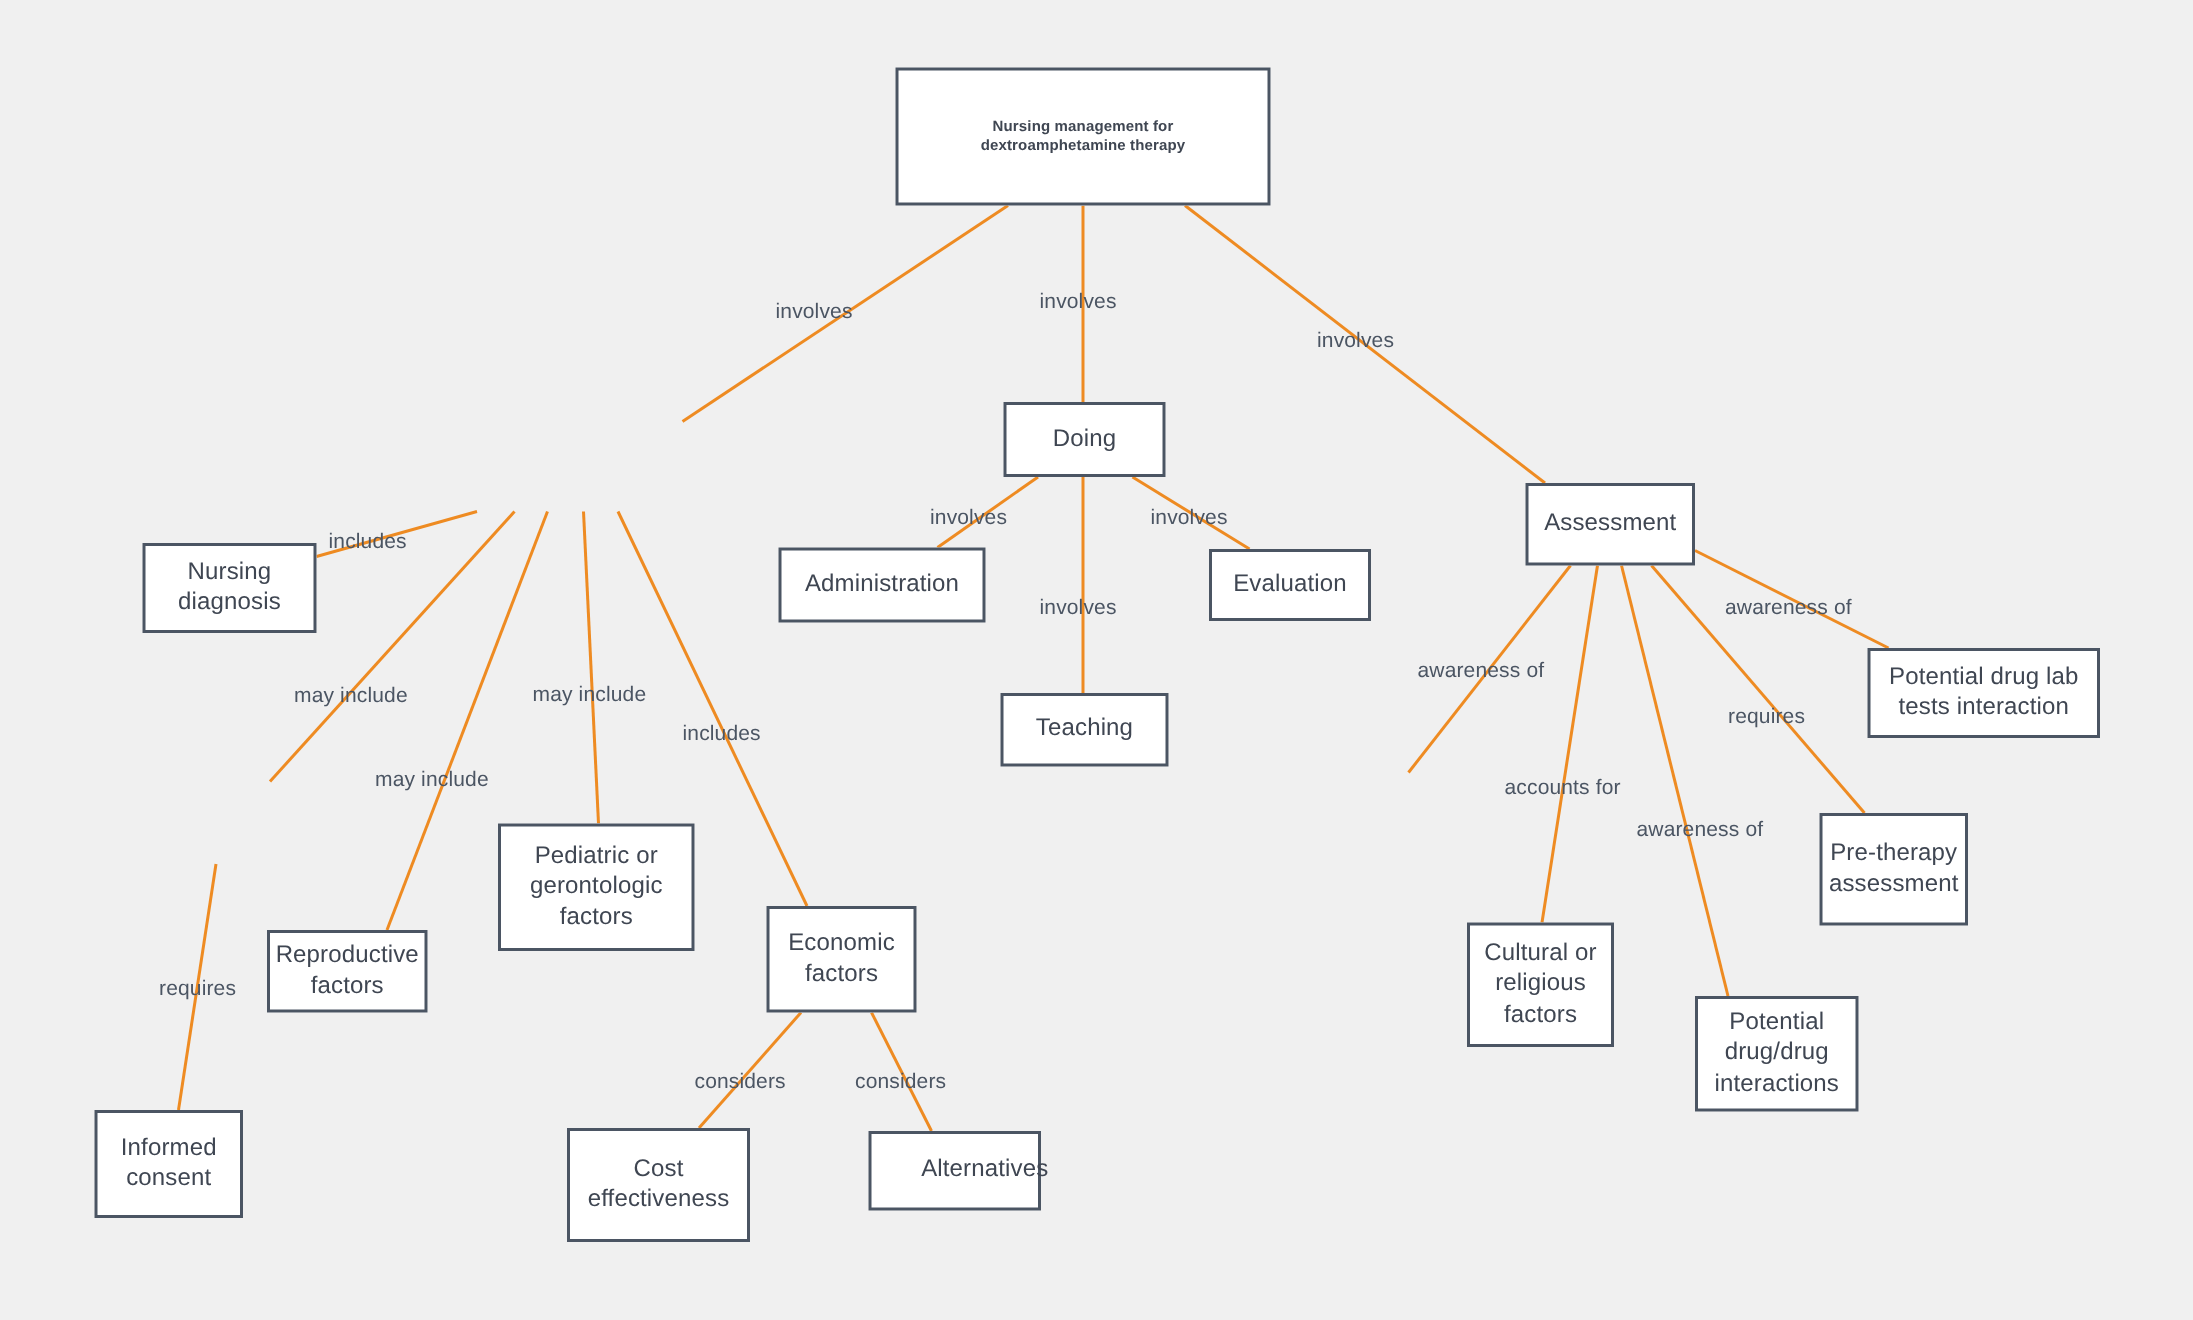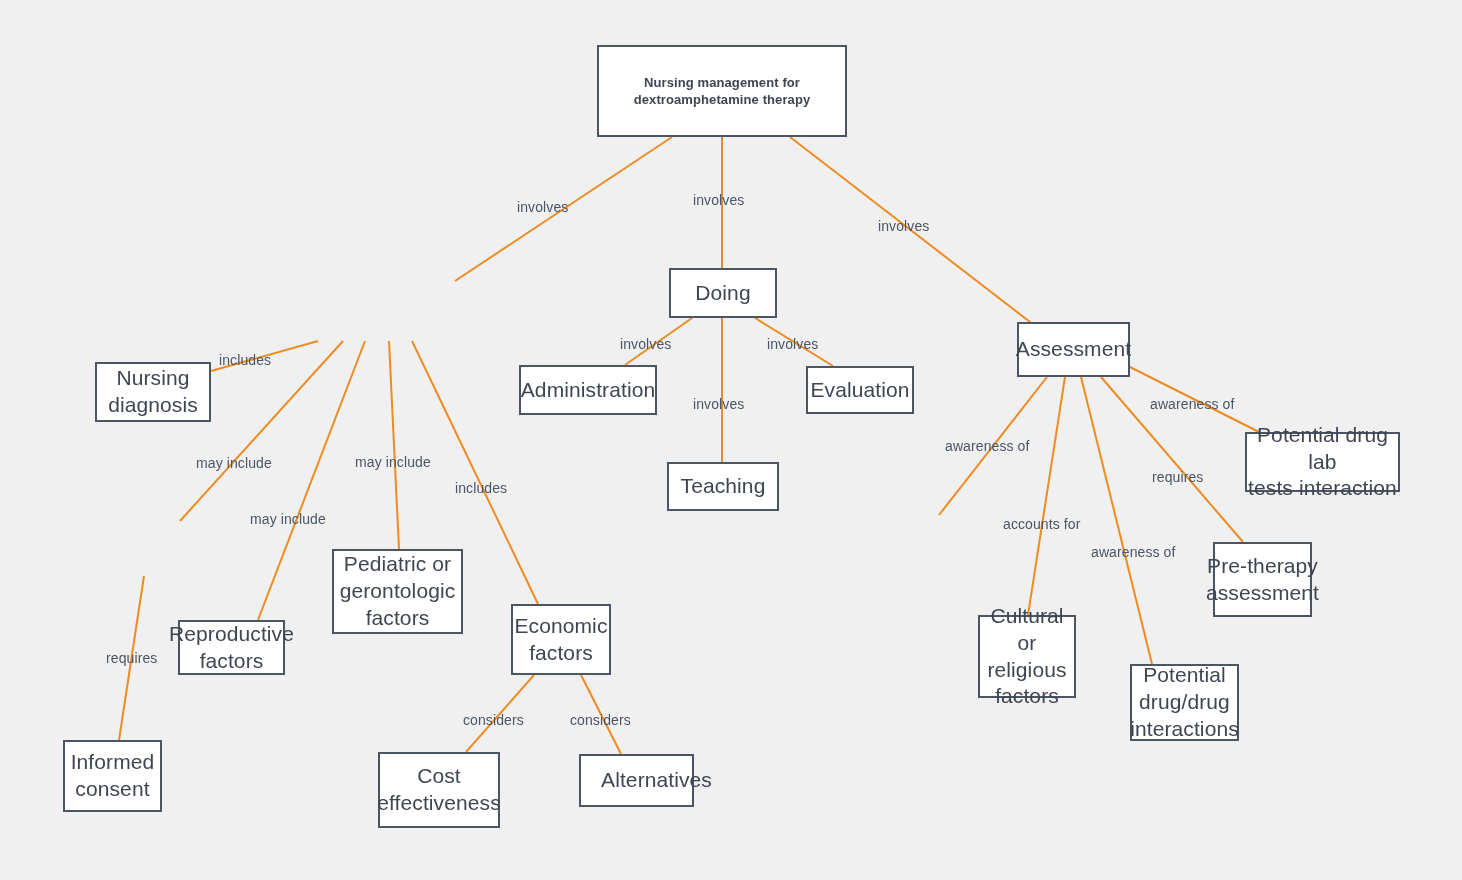"Nursing management for" .node.root { font-size: 13px -> 10px }
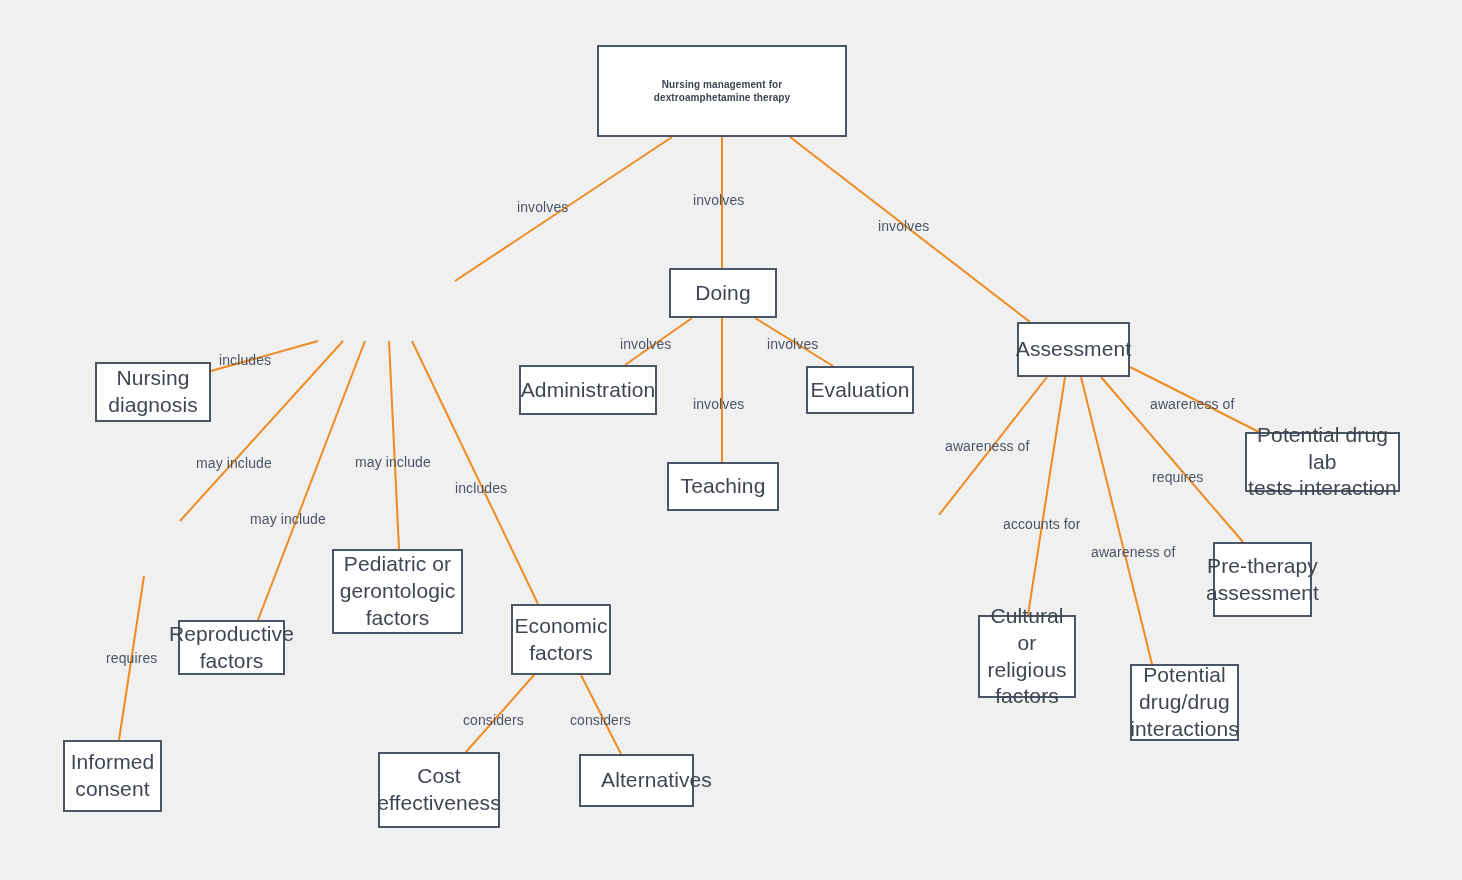"Doing" .node { font-size: 21px -> 16px }
